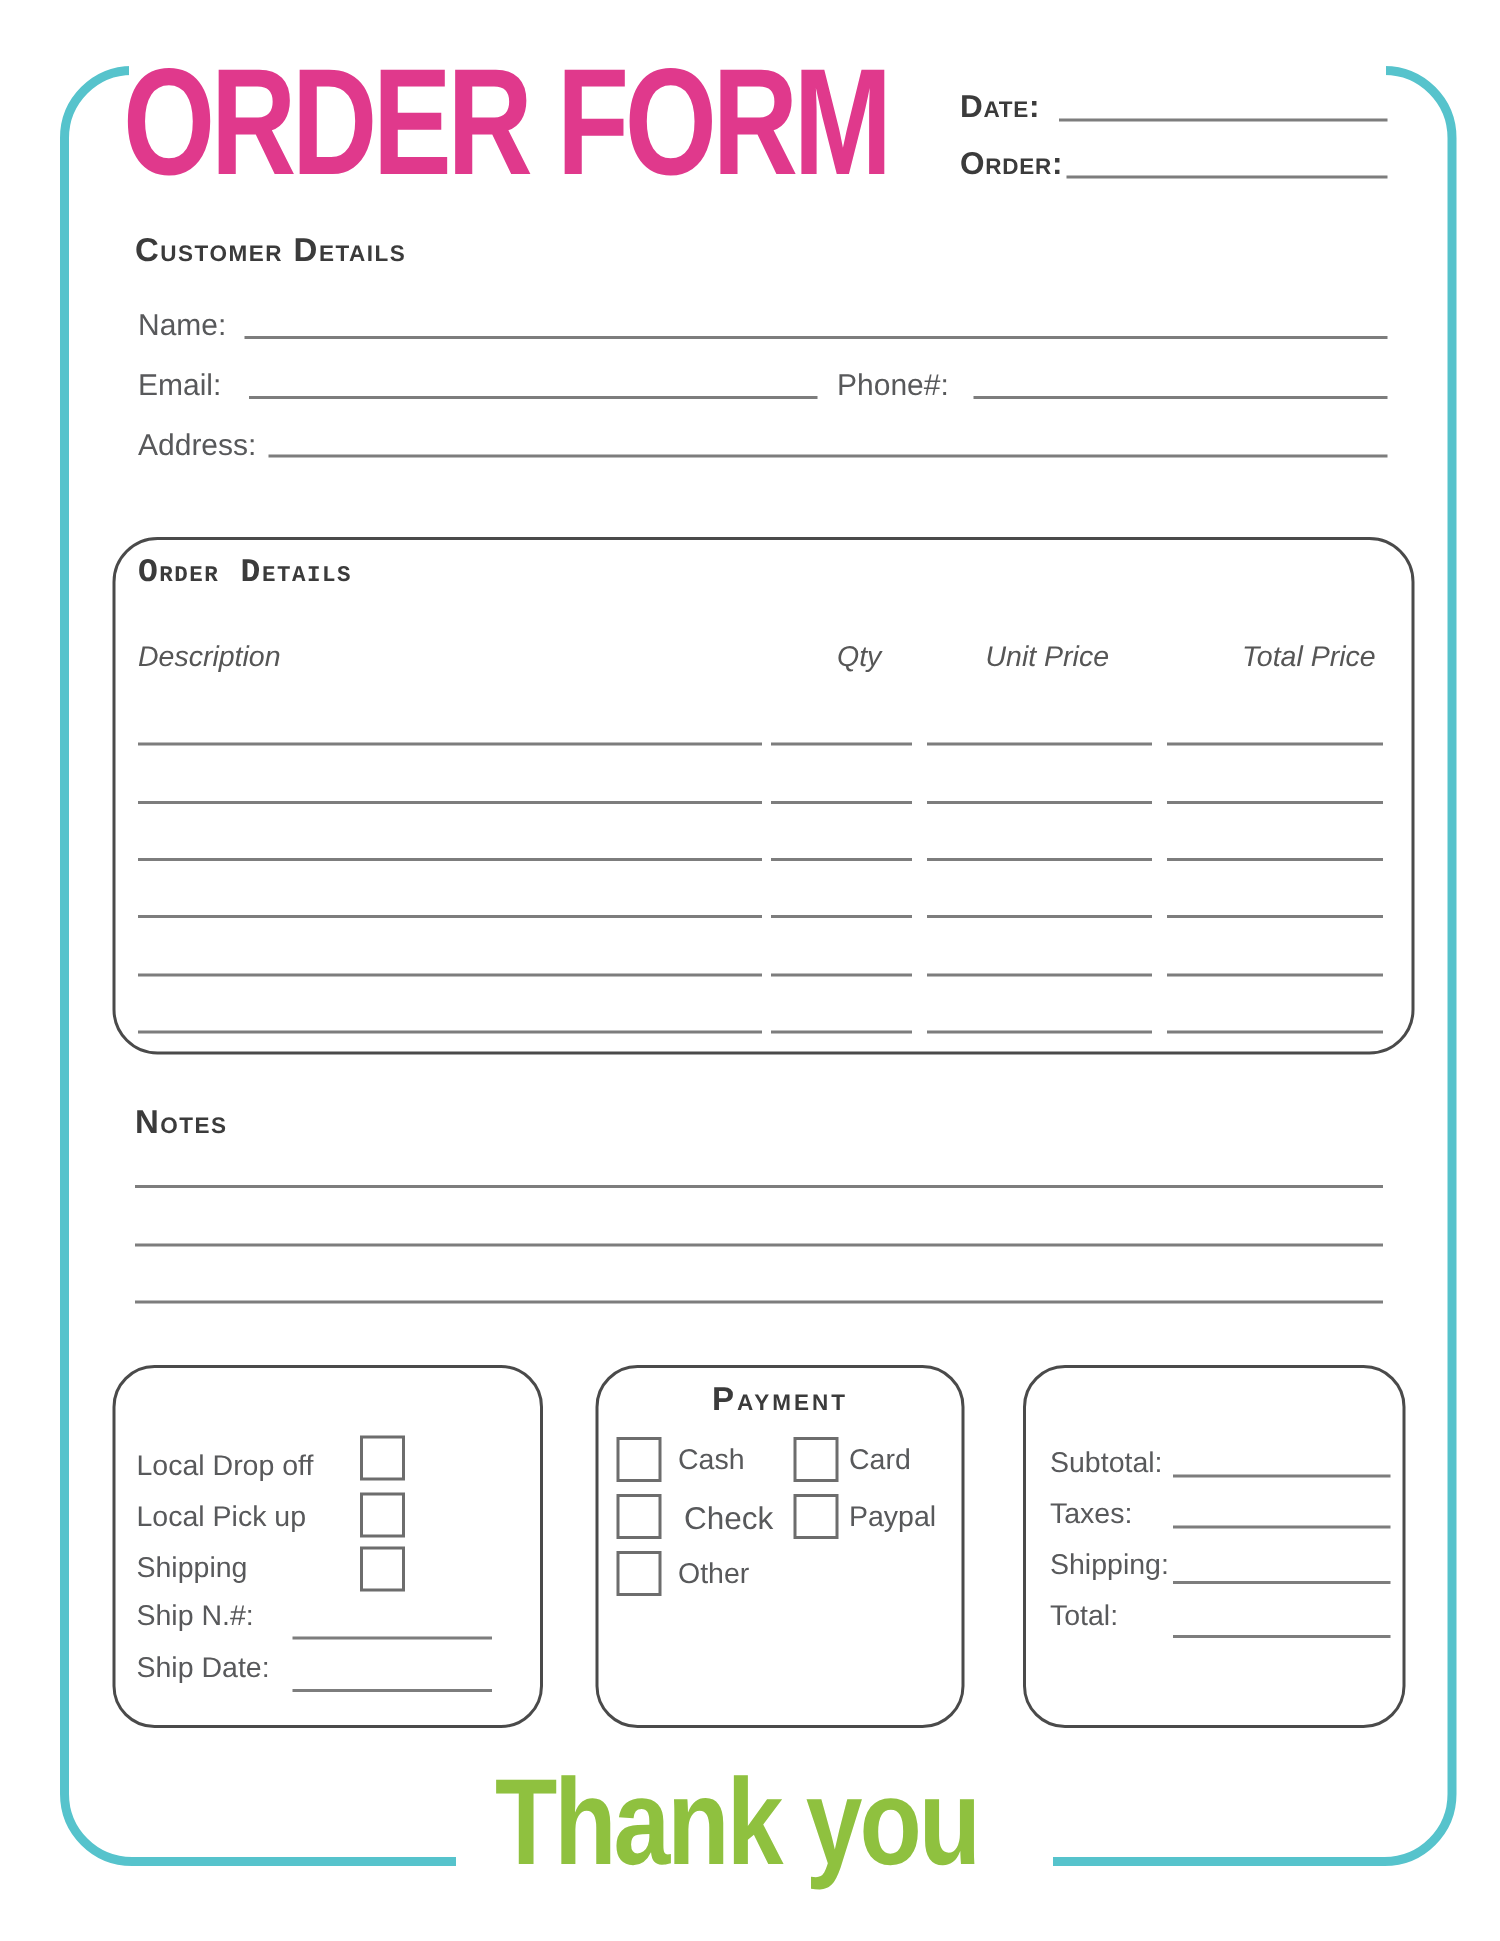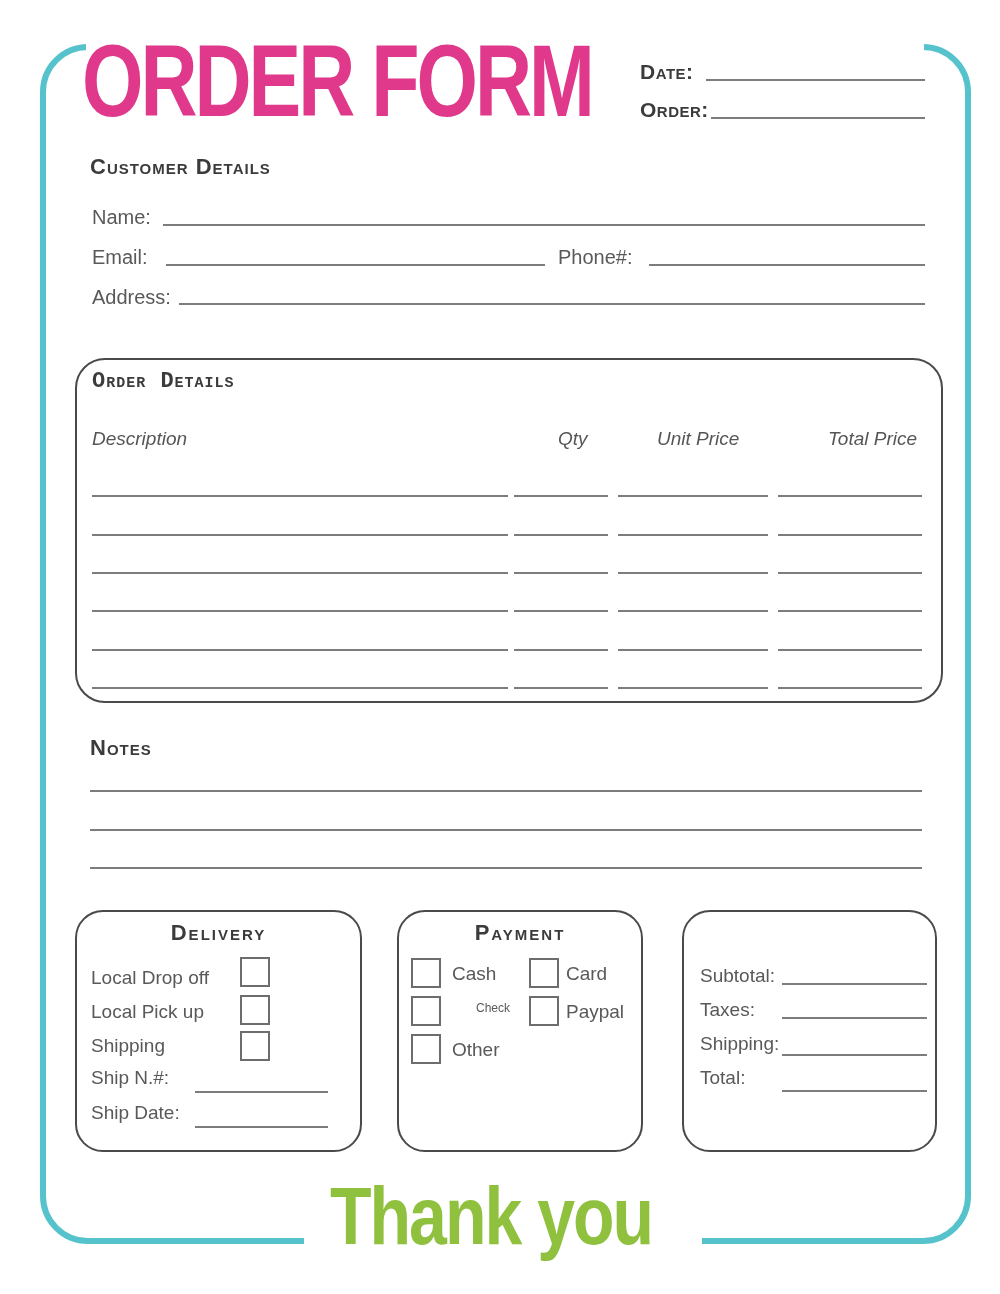"Delivery" div.box-heading { html: <div>Delivery</div> -> none }
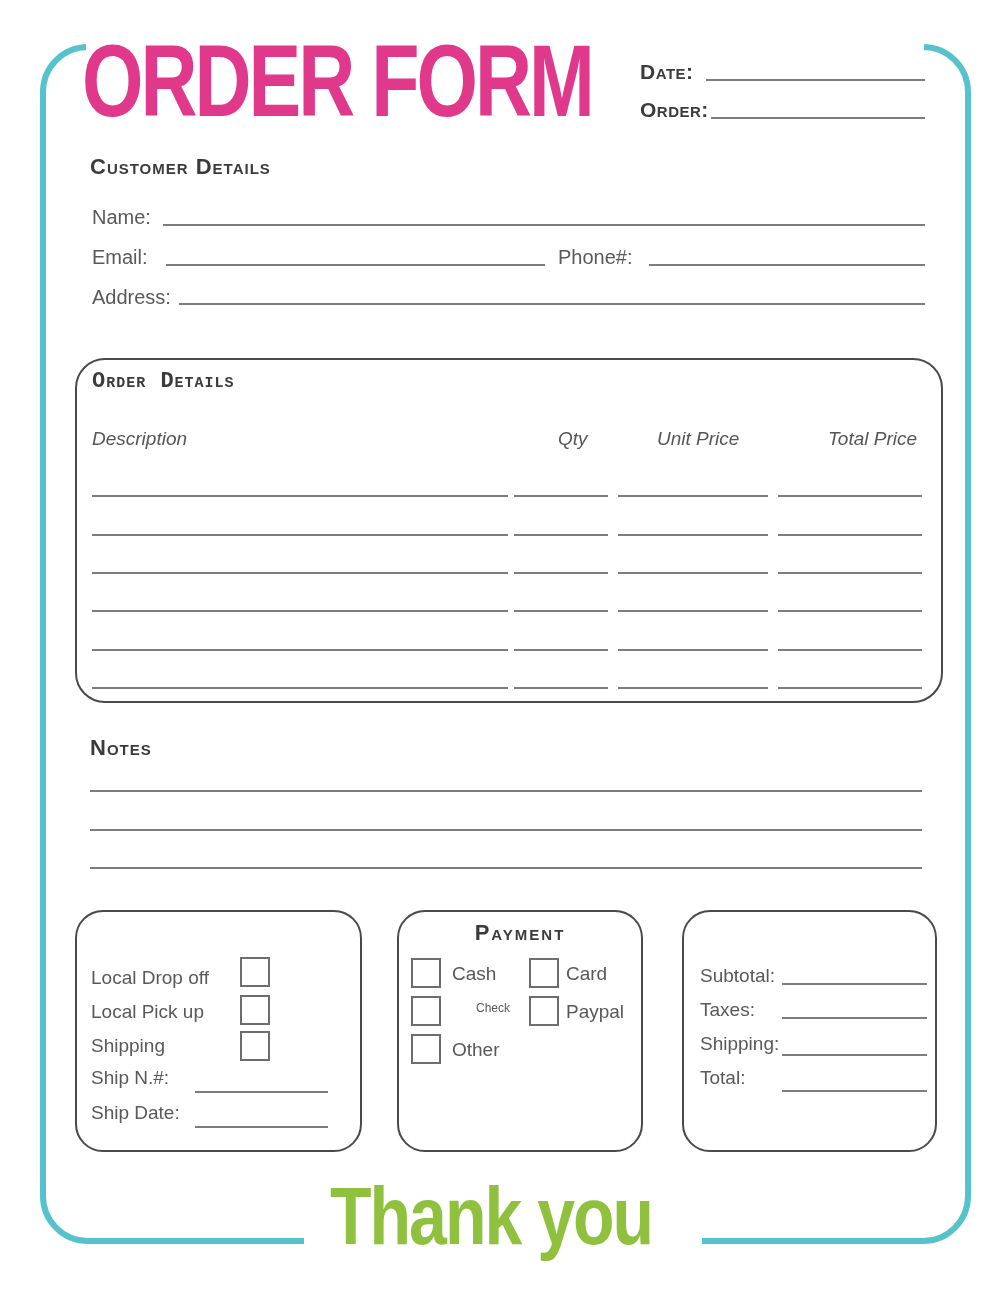"Check" div.label { font-size: 12px -> 21px; left: 476px -> 456px }
